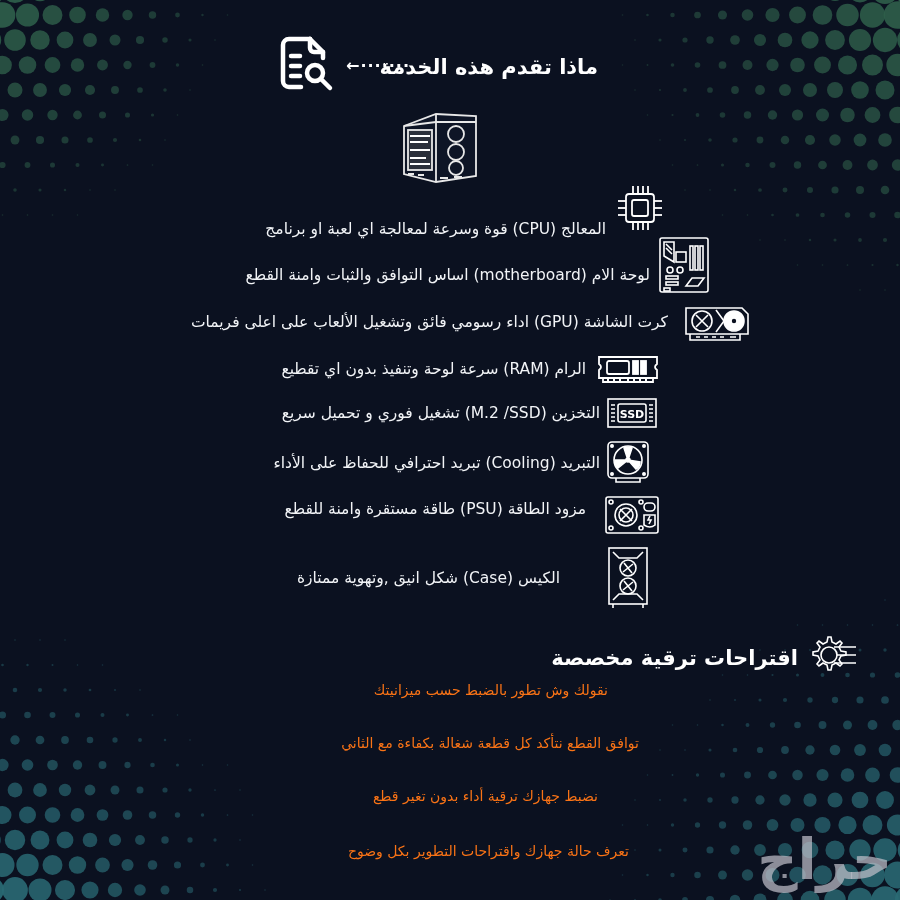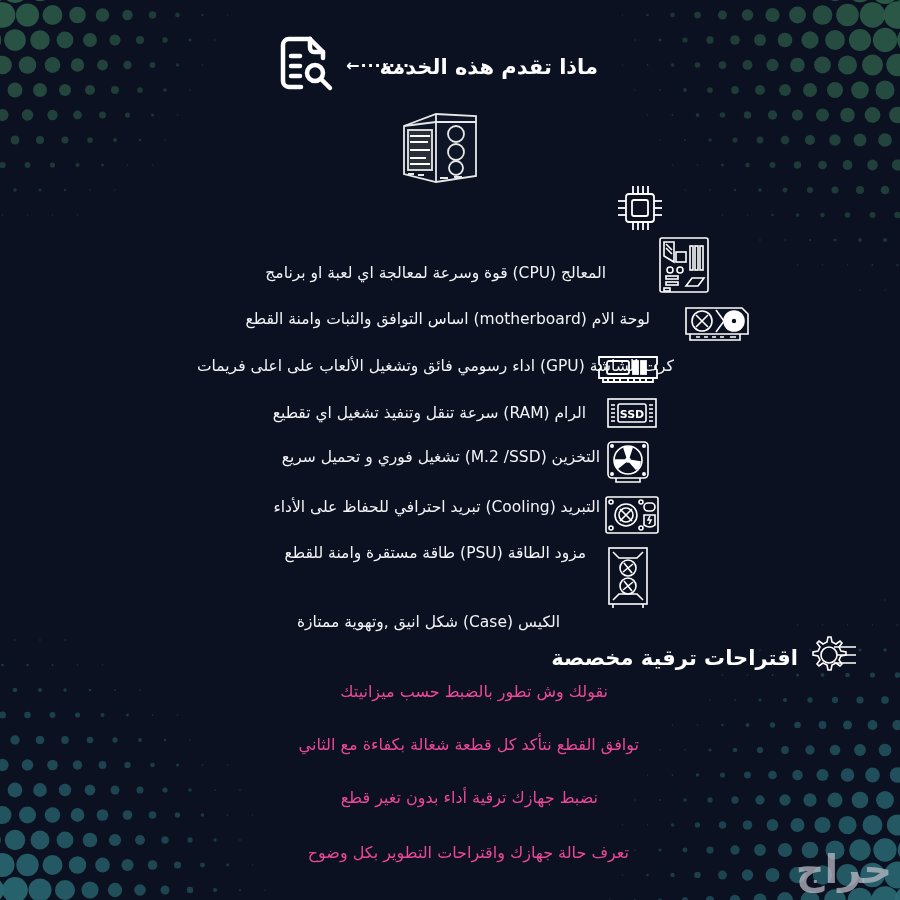"المعالج (CPU) قوة وسرعة لمعالجة" .feat { margin-top: 44px -> none }
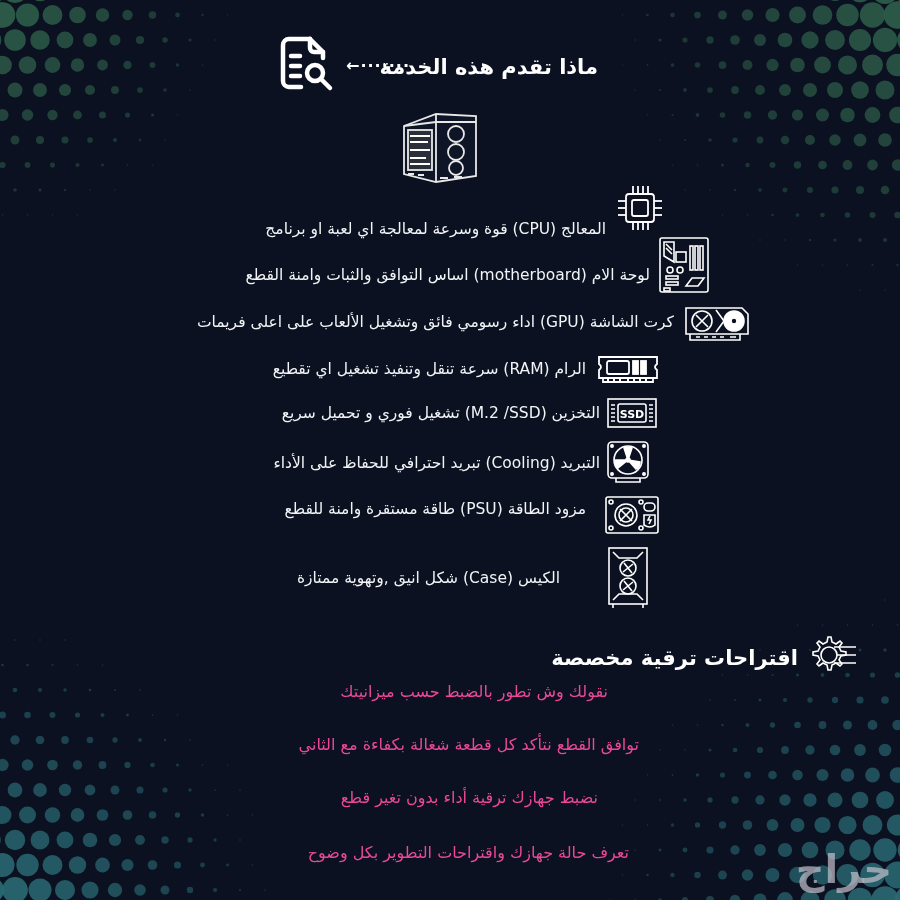"كرت الشاشة (GPU) اداء رسومي" div.abs { right: 226px -> 232px }
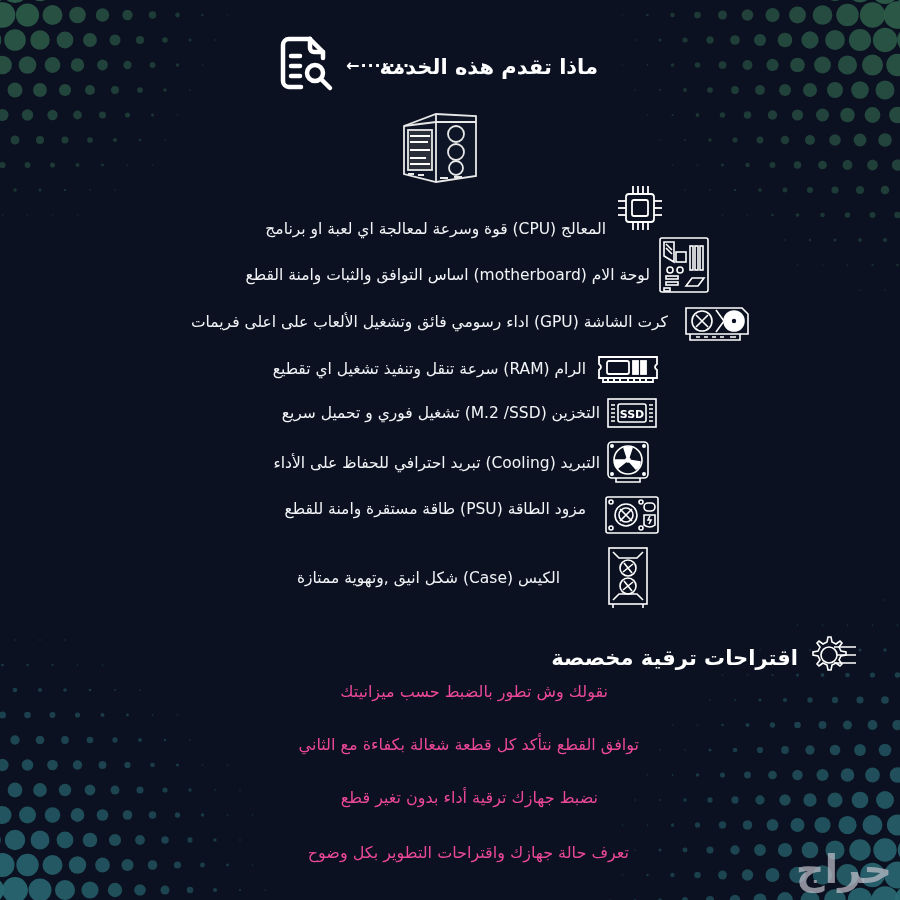"الرام (RAM) سرعة تنقل وتنفيذ" div.abs { text: تنقل وتنفيذ تشغيل -> لوحة وتنفيذ بدون }
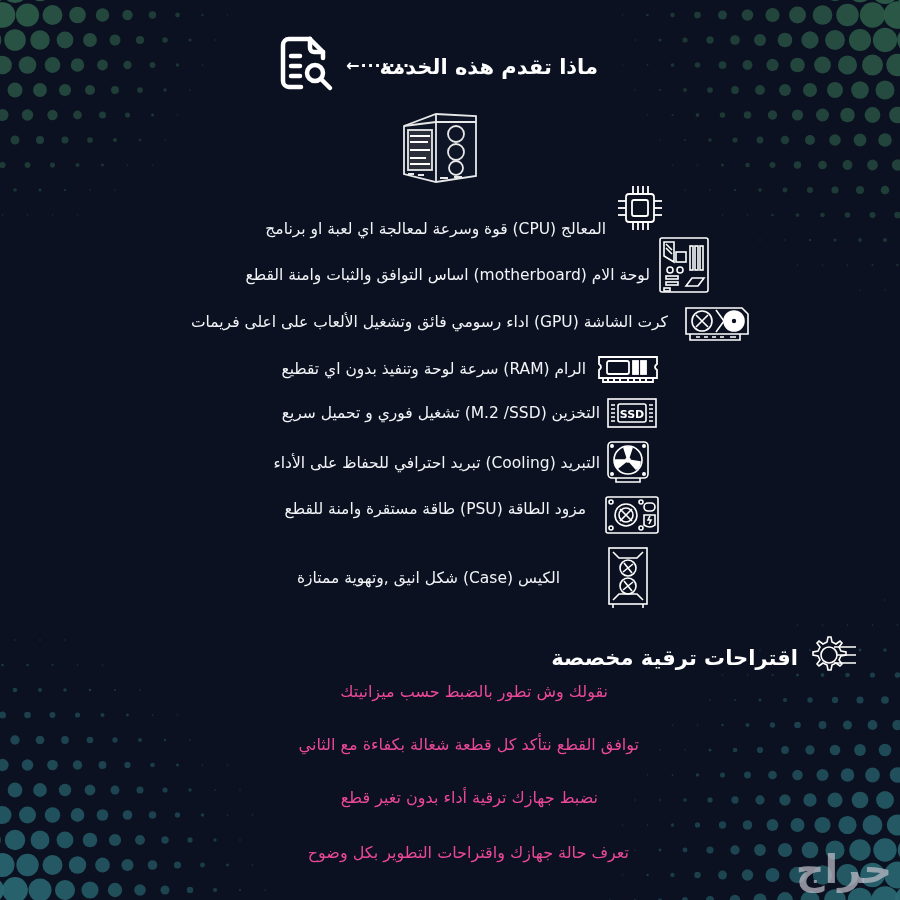"نقولك وش تطور بالضبط حسب" .sugg { color: #ec4899 -> #f97316; font-size: 16px -> 14px }
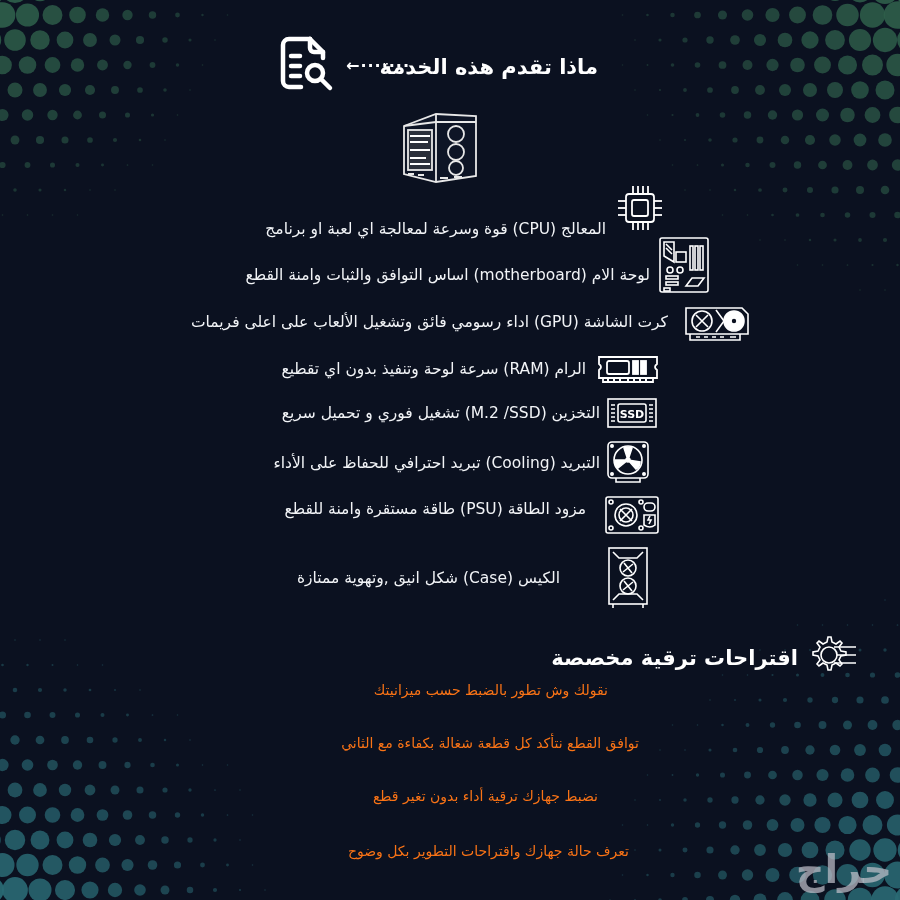"حراج" .watermark { font-size: 40px -> 56px }
